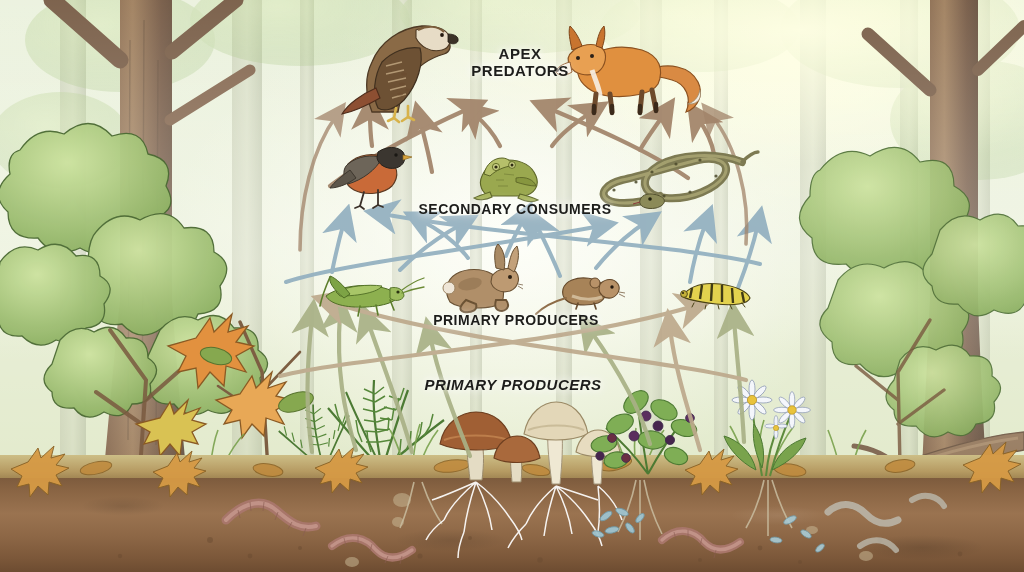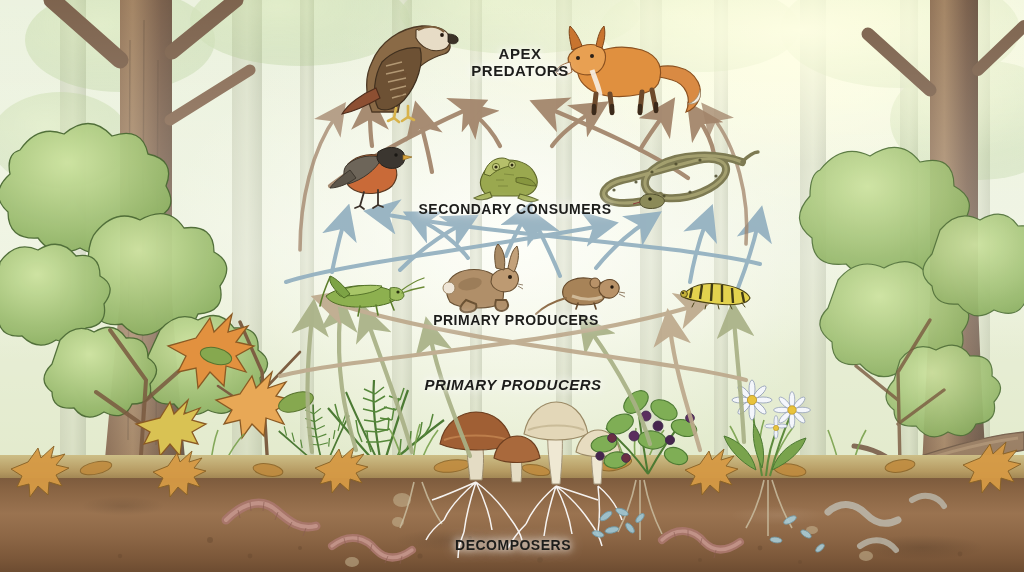"DECOMPOSERS" div.tier-label { html: <div>DECOMPOSERS</div> -> none }
